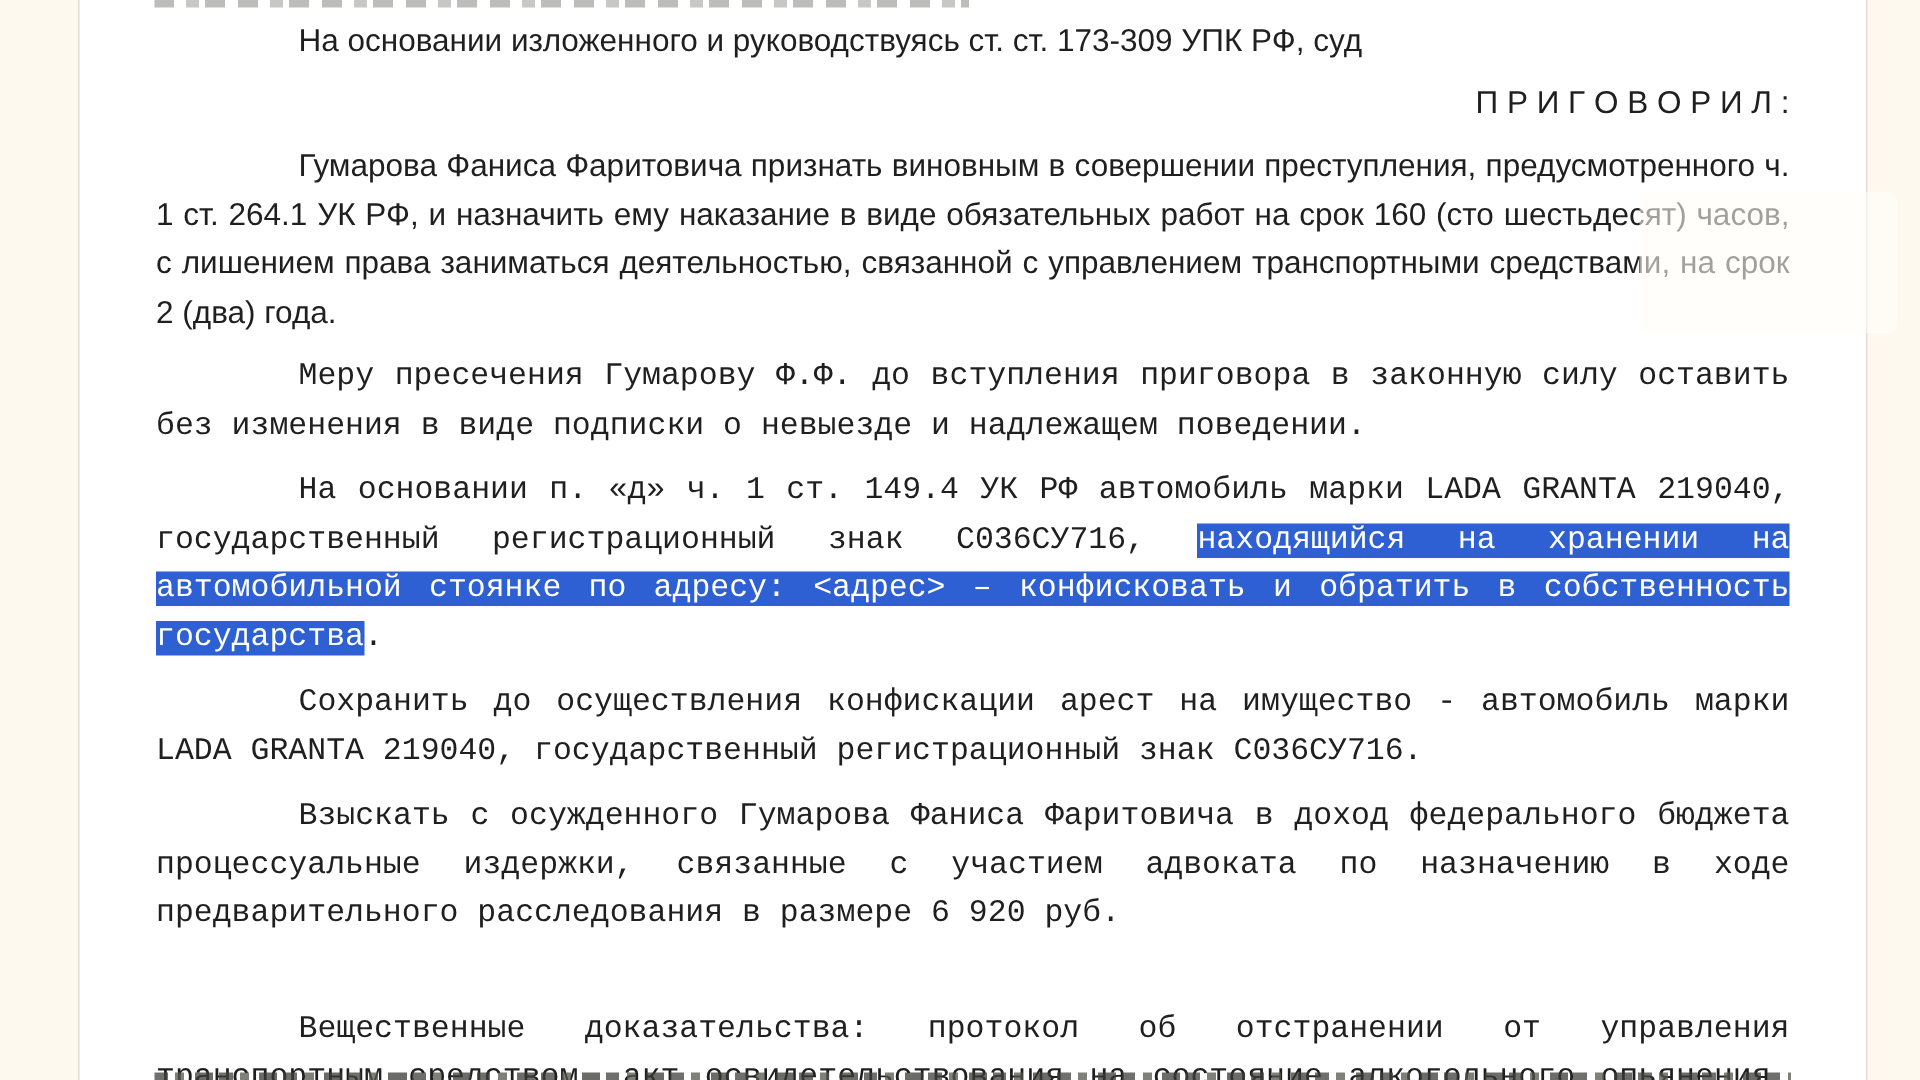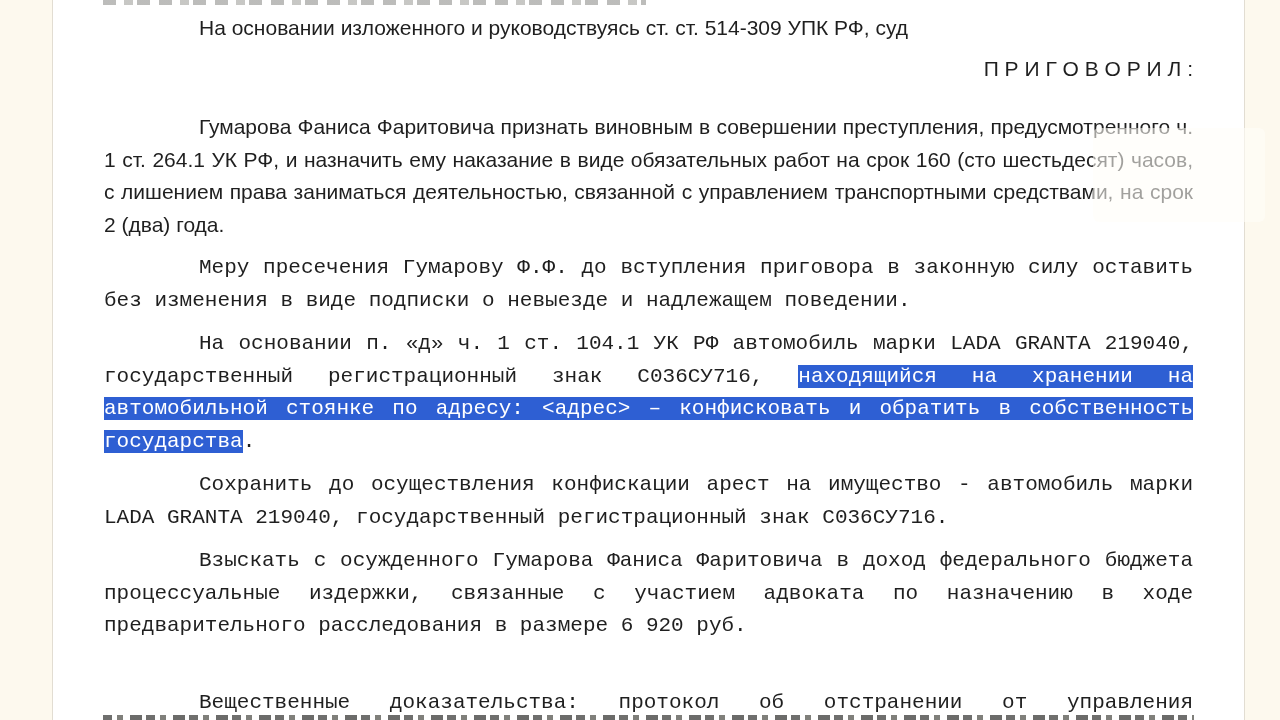"На основании изложенного и" p.intro { text: 514-309 -> 173-309 }
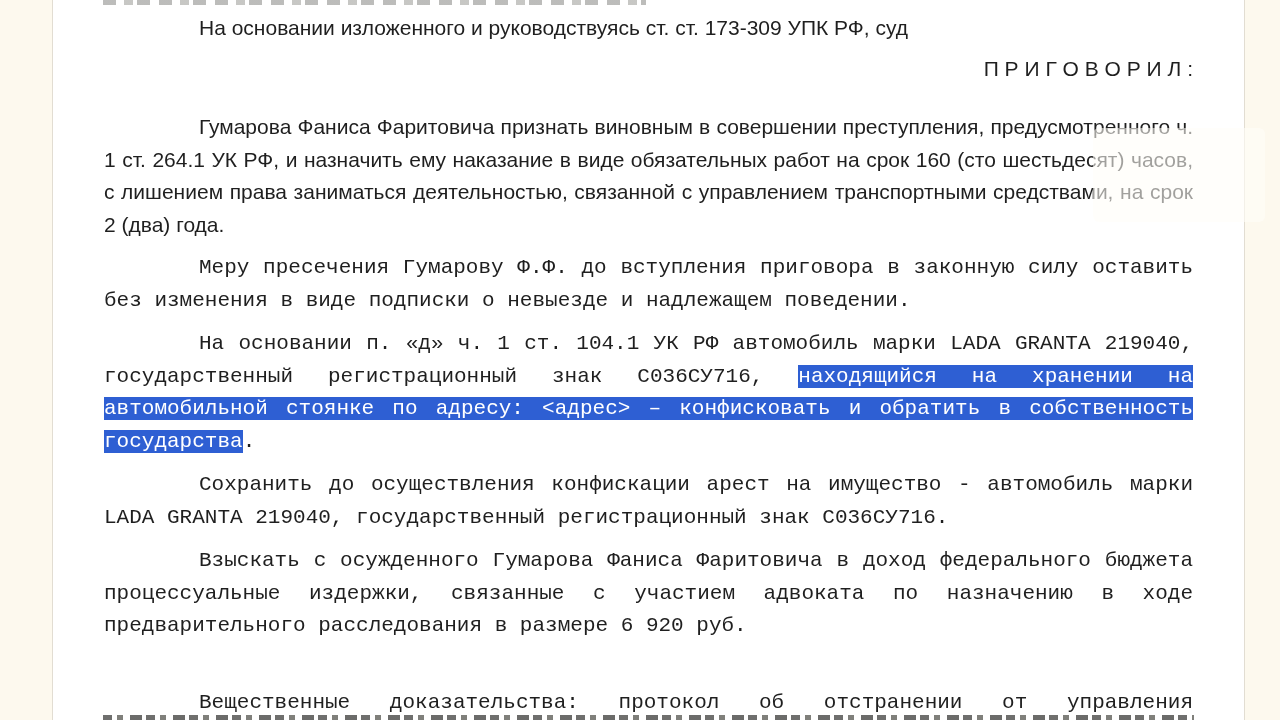"Гумарова Фаниса Фаритовича признать" .paragraphs .para:first-child { margin-top: 26px -> 10px }
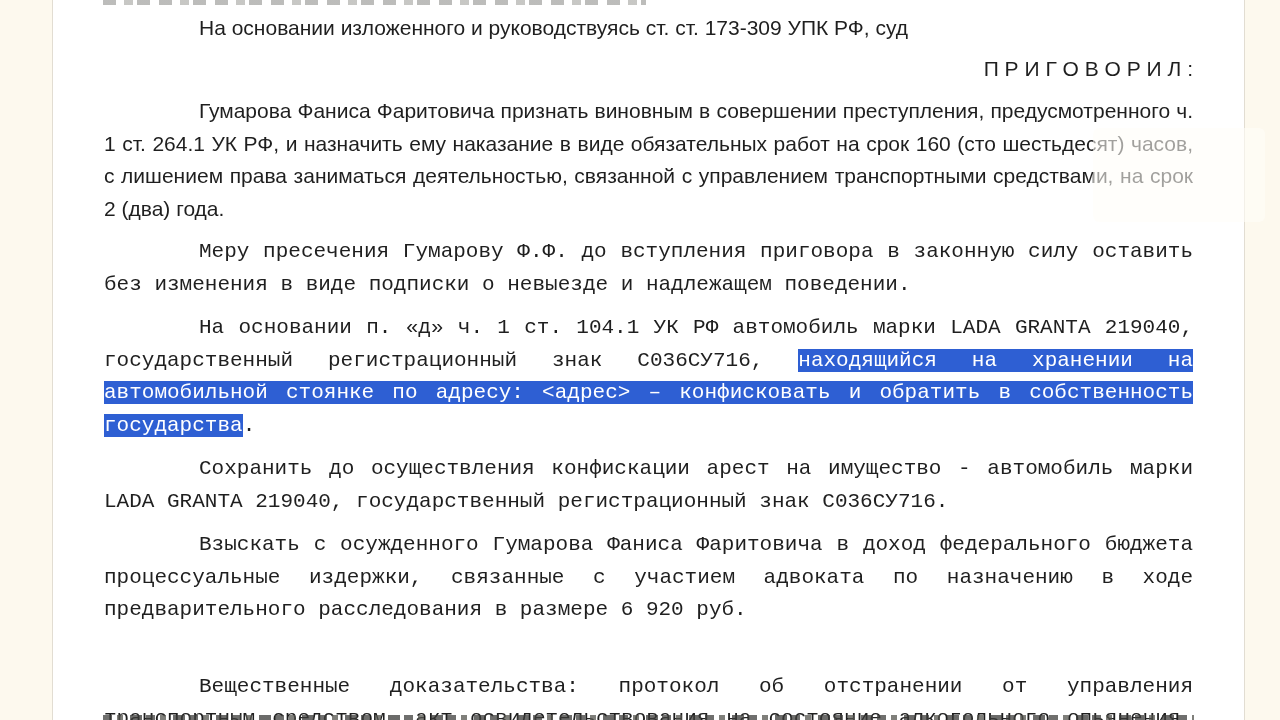"На основании п. «д» ч." span { text: 104.1 -> 149.4 }
